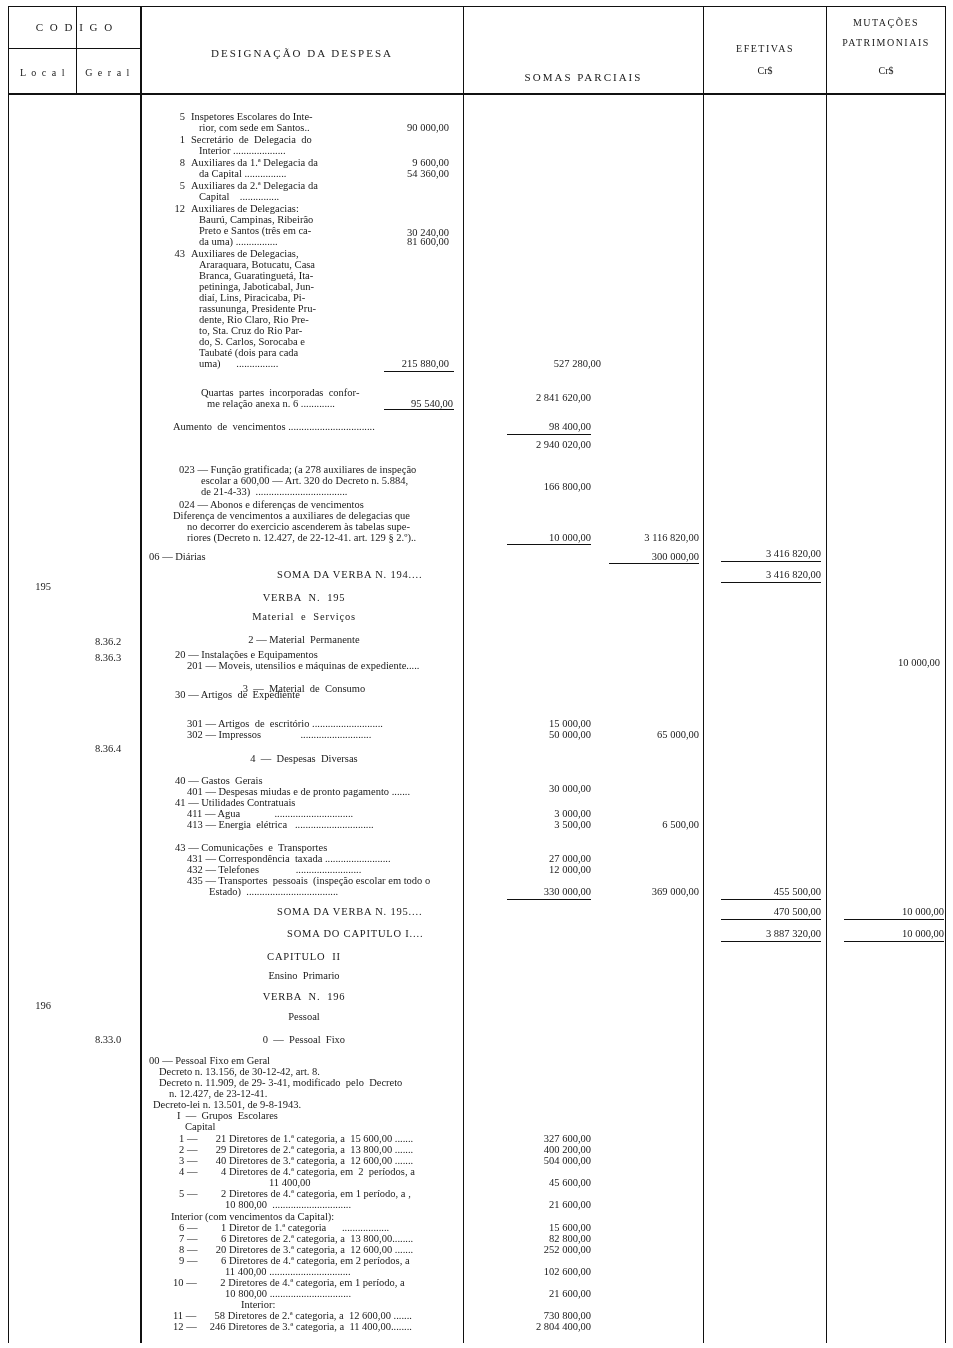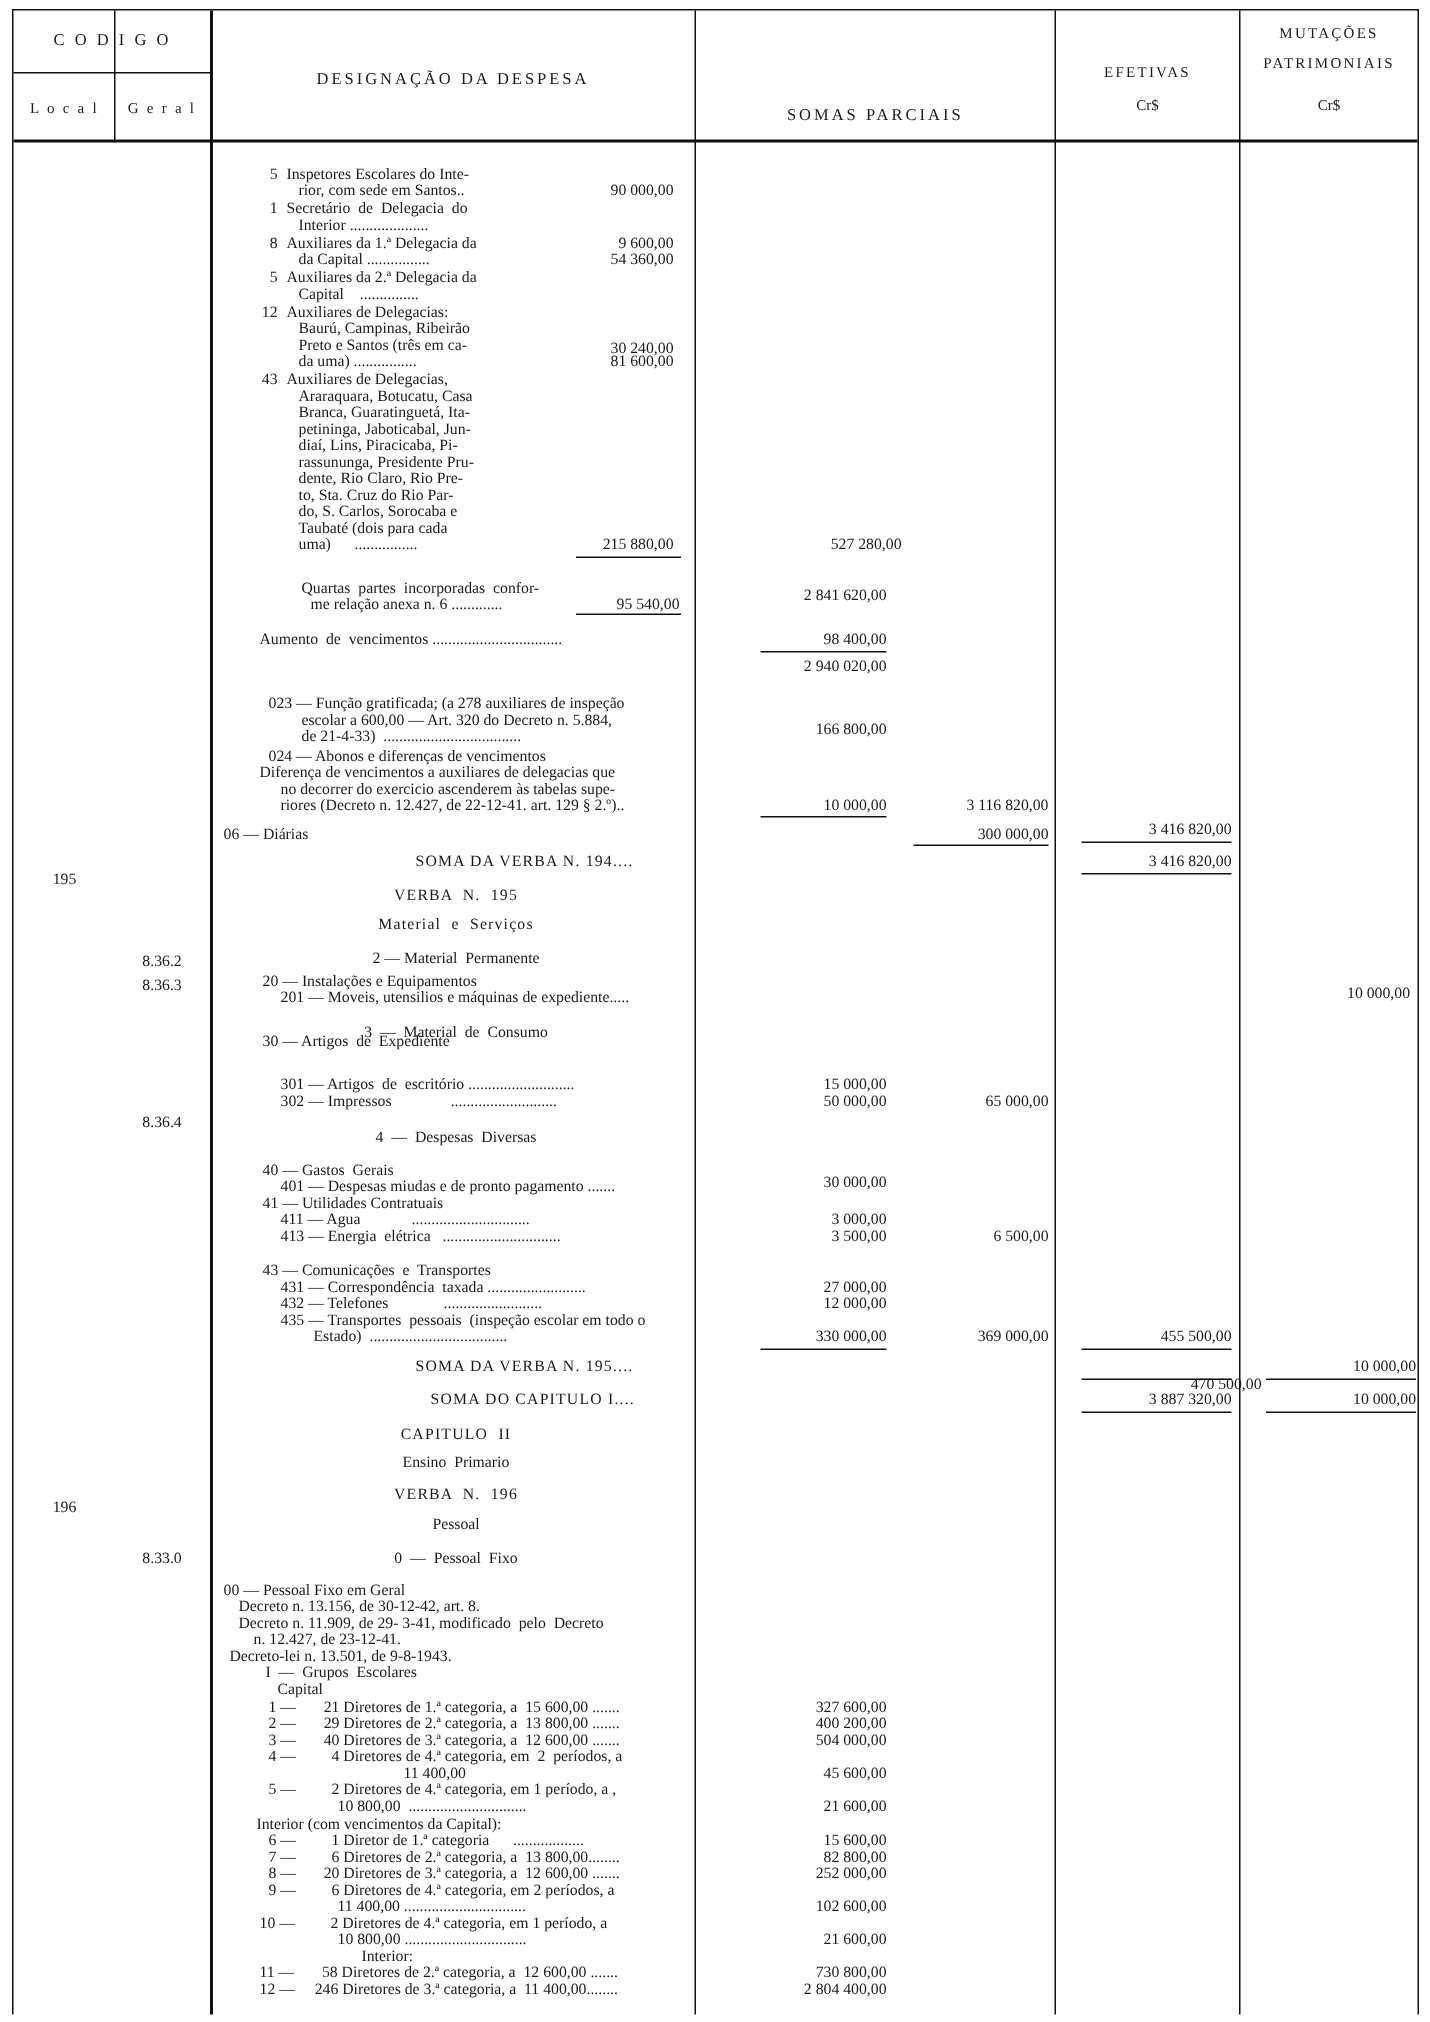"470 500,00" div.num { left: 720px -> 700px; margin-top: 12px -> none }
